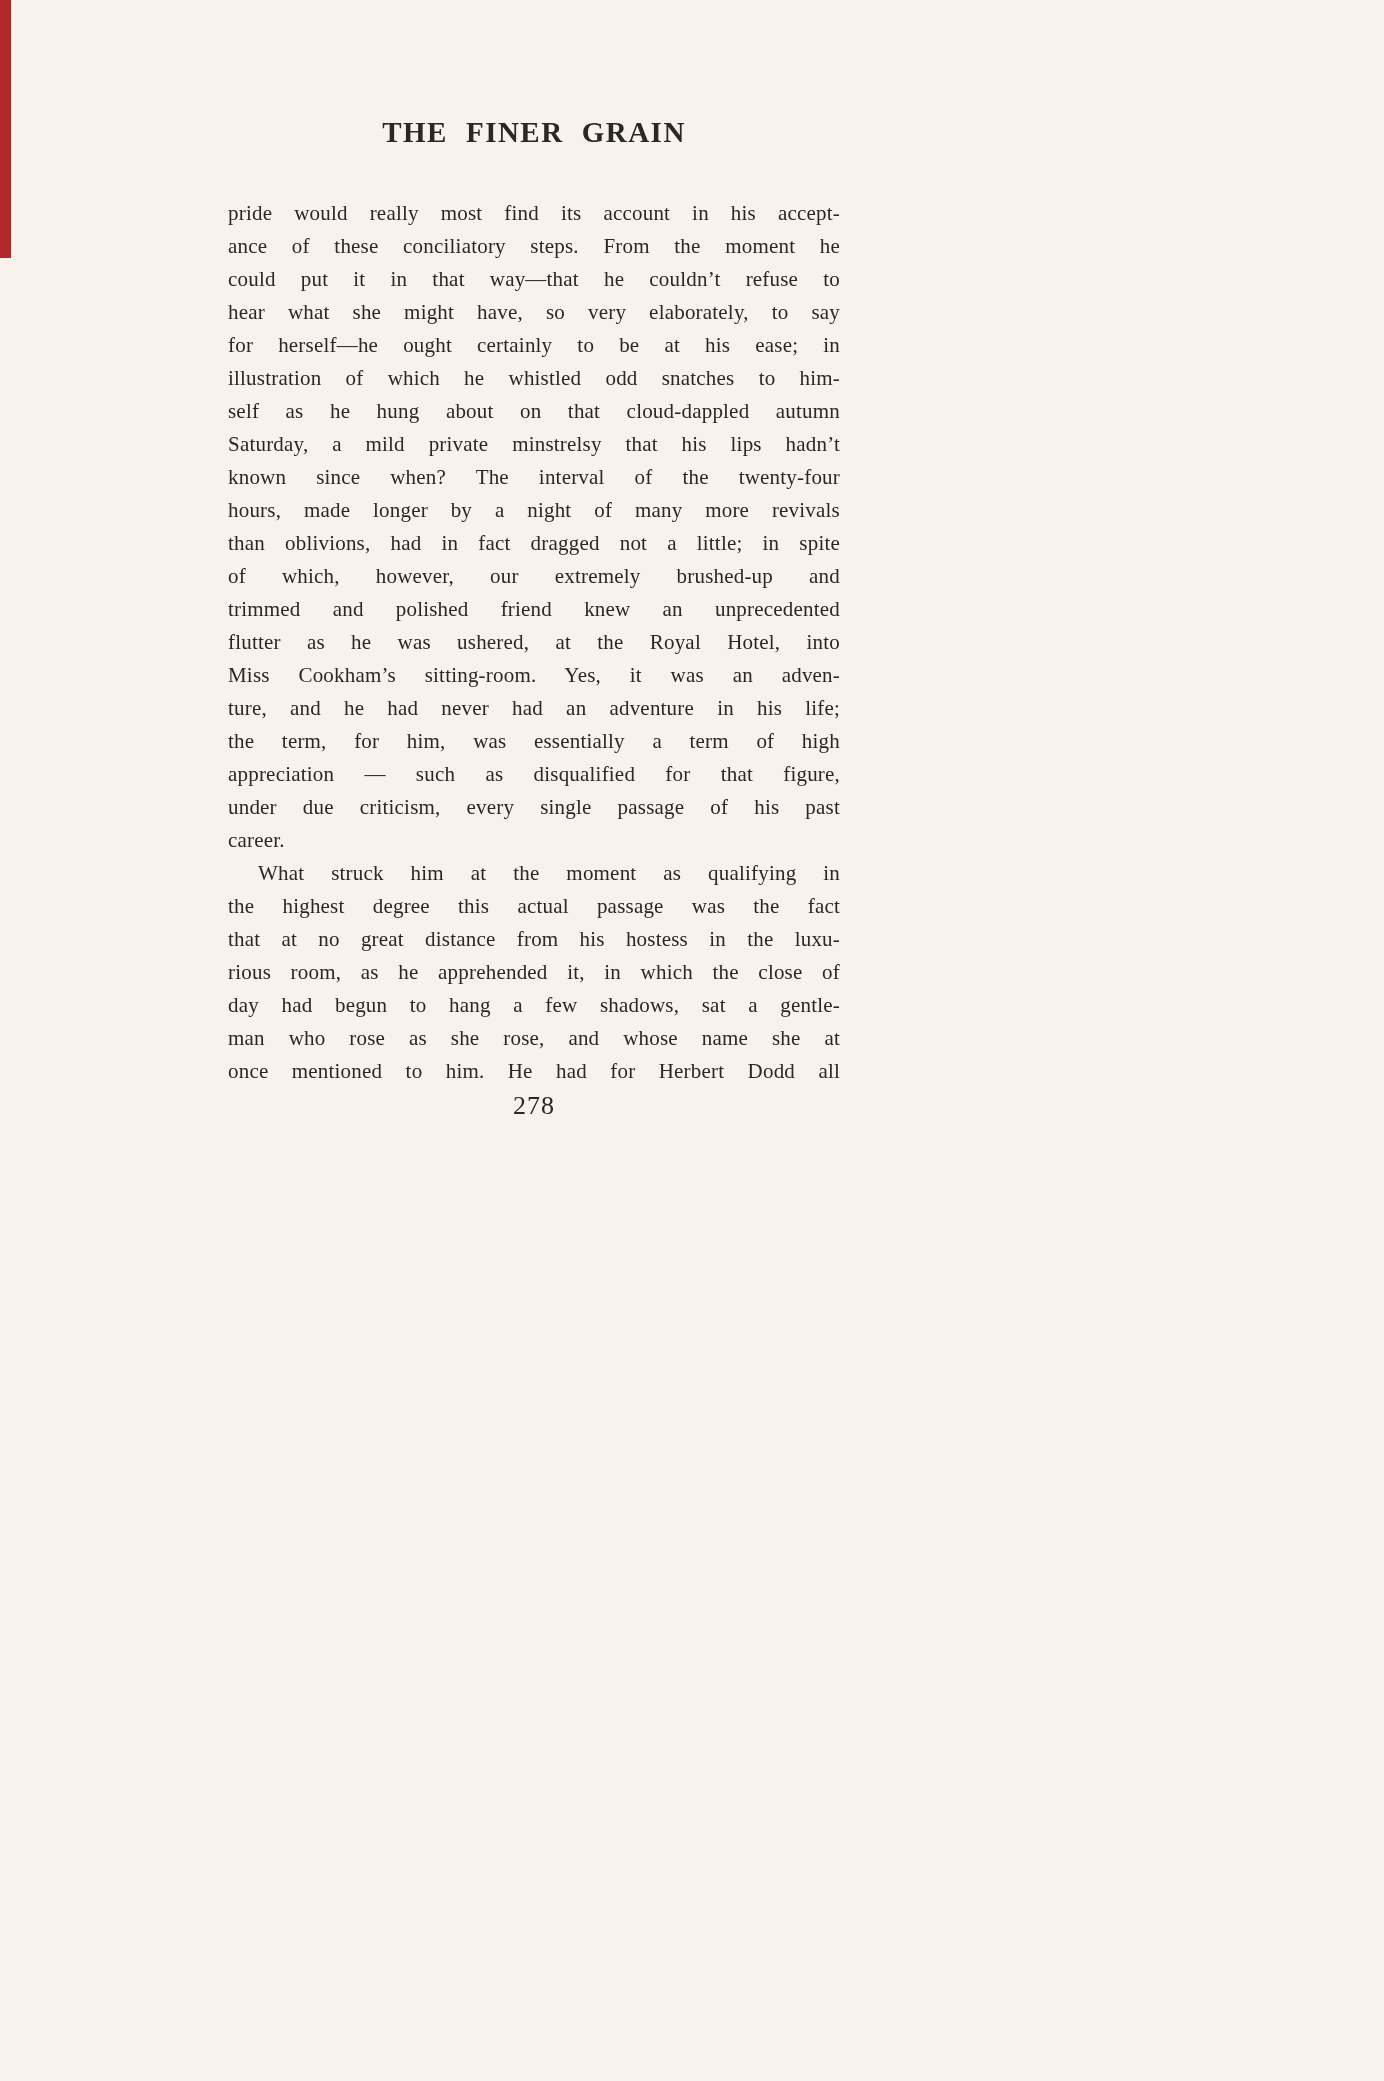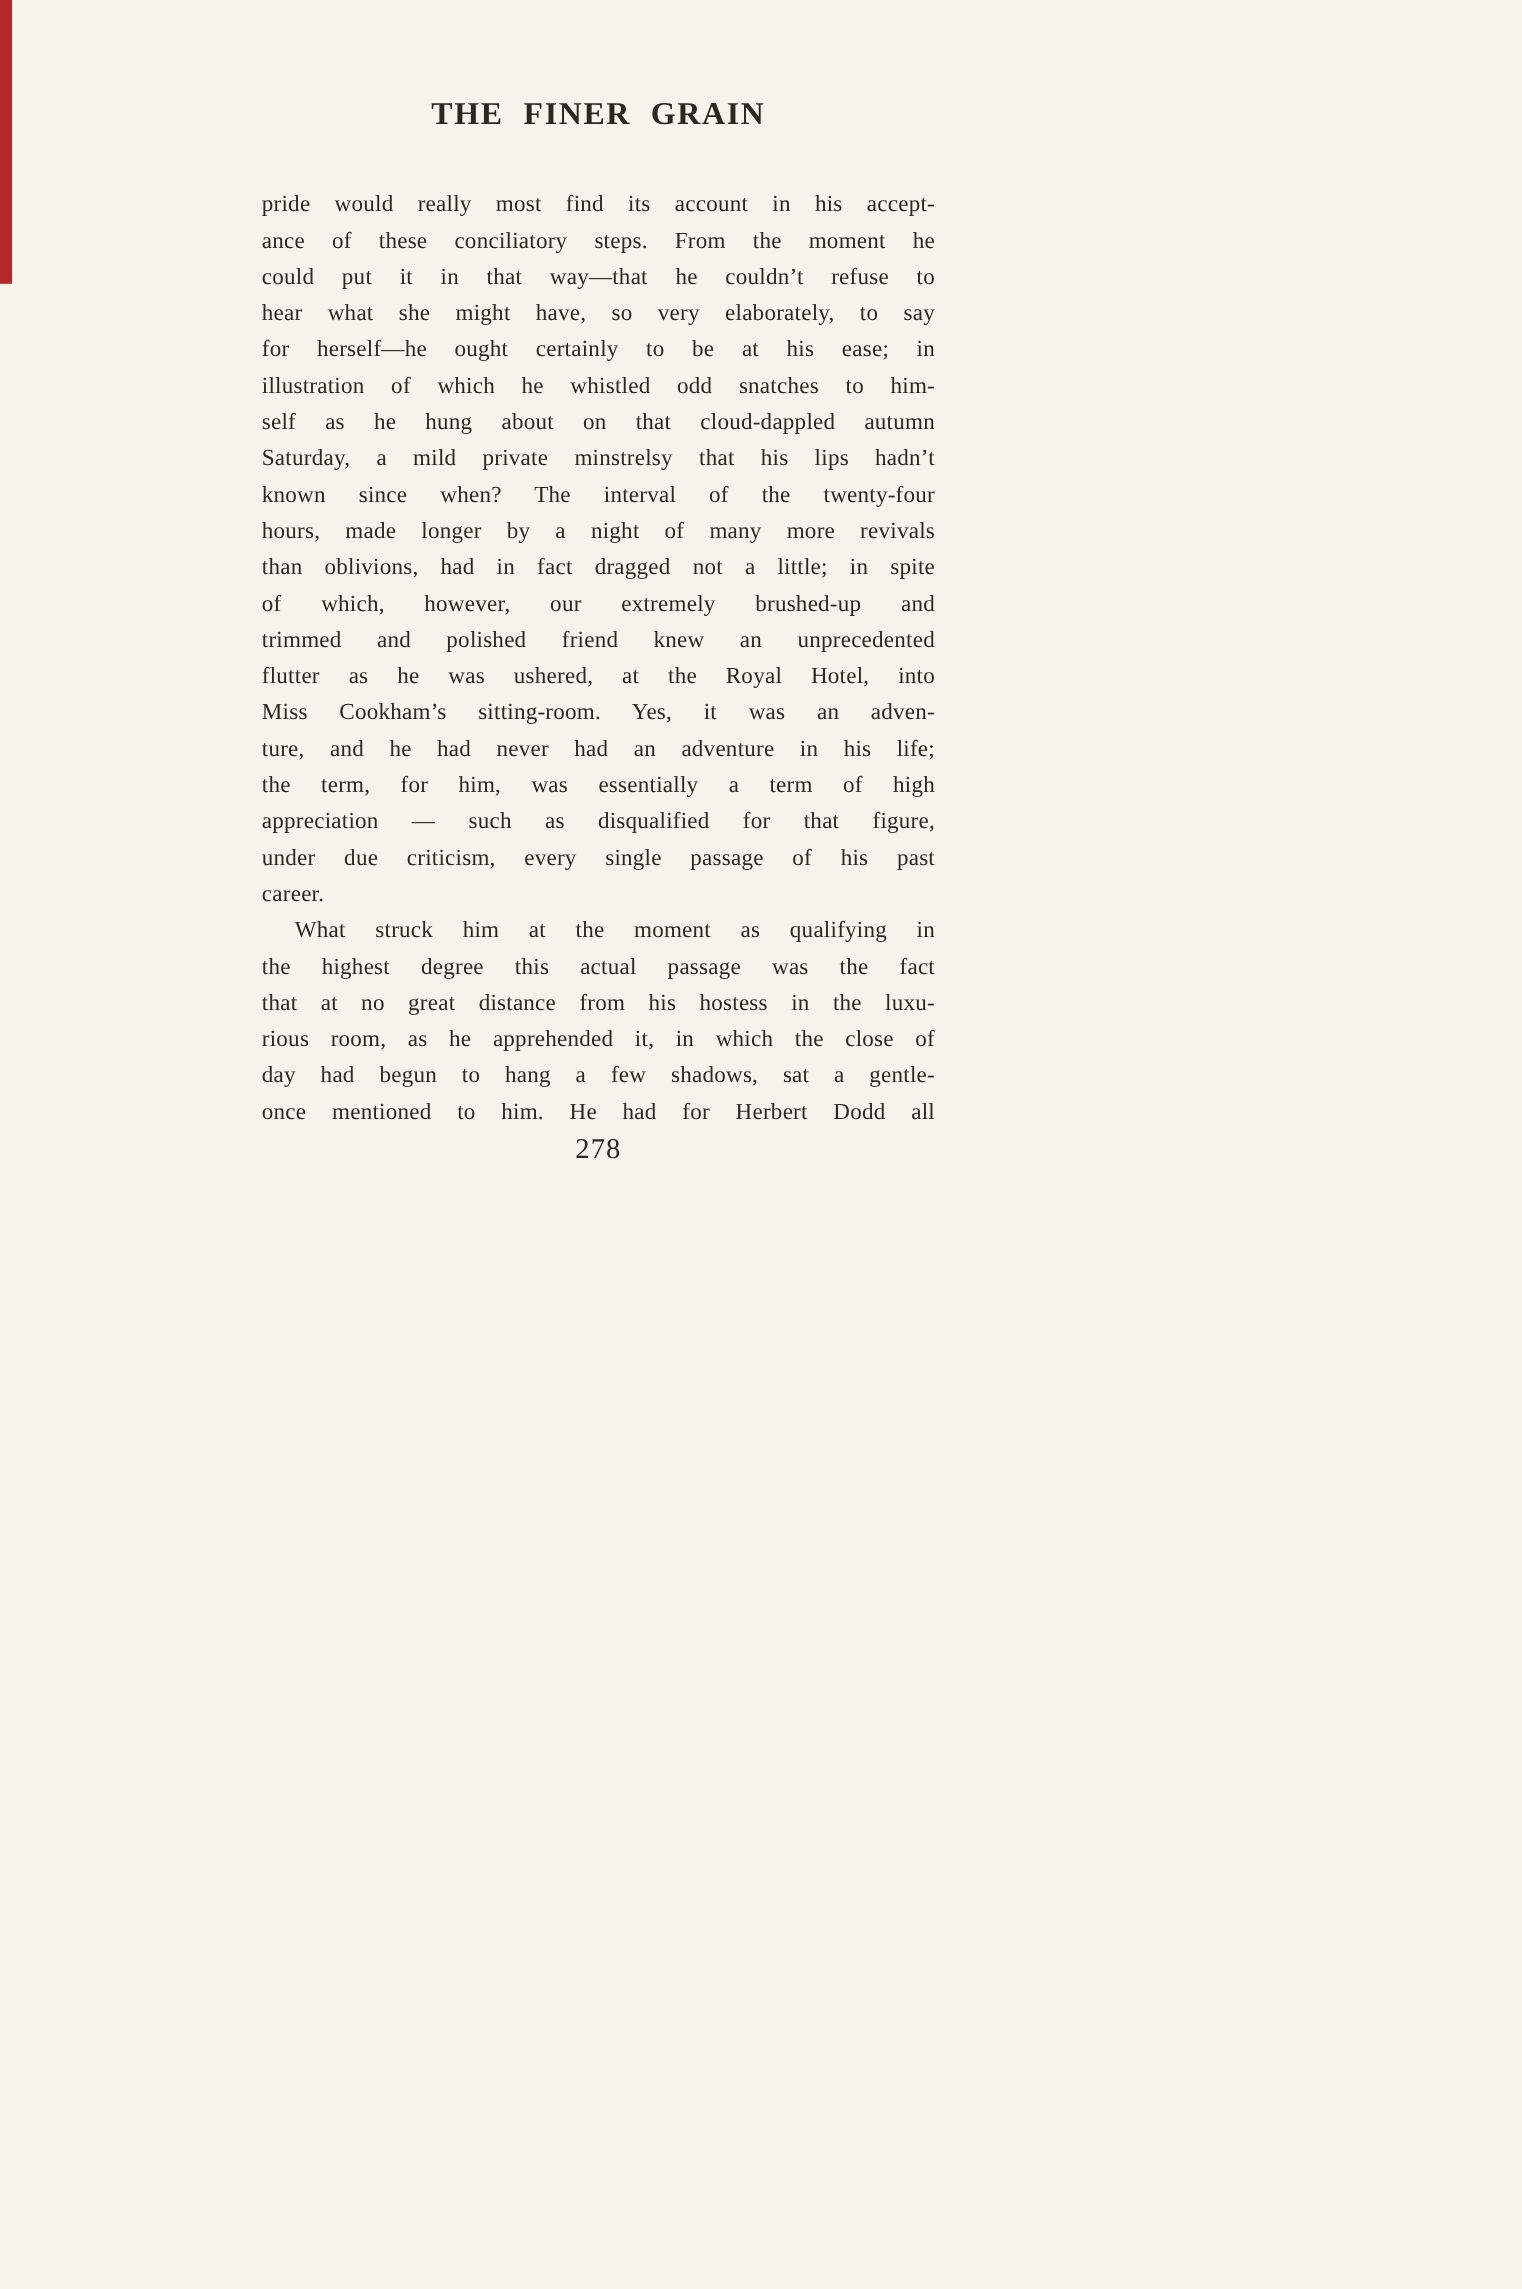"THE FINER GRAIN" .text-block { left: 238px -> 228px; padding-top: 88px -> 116px }
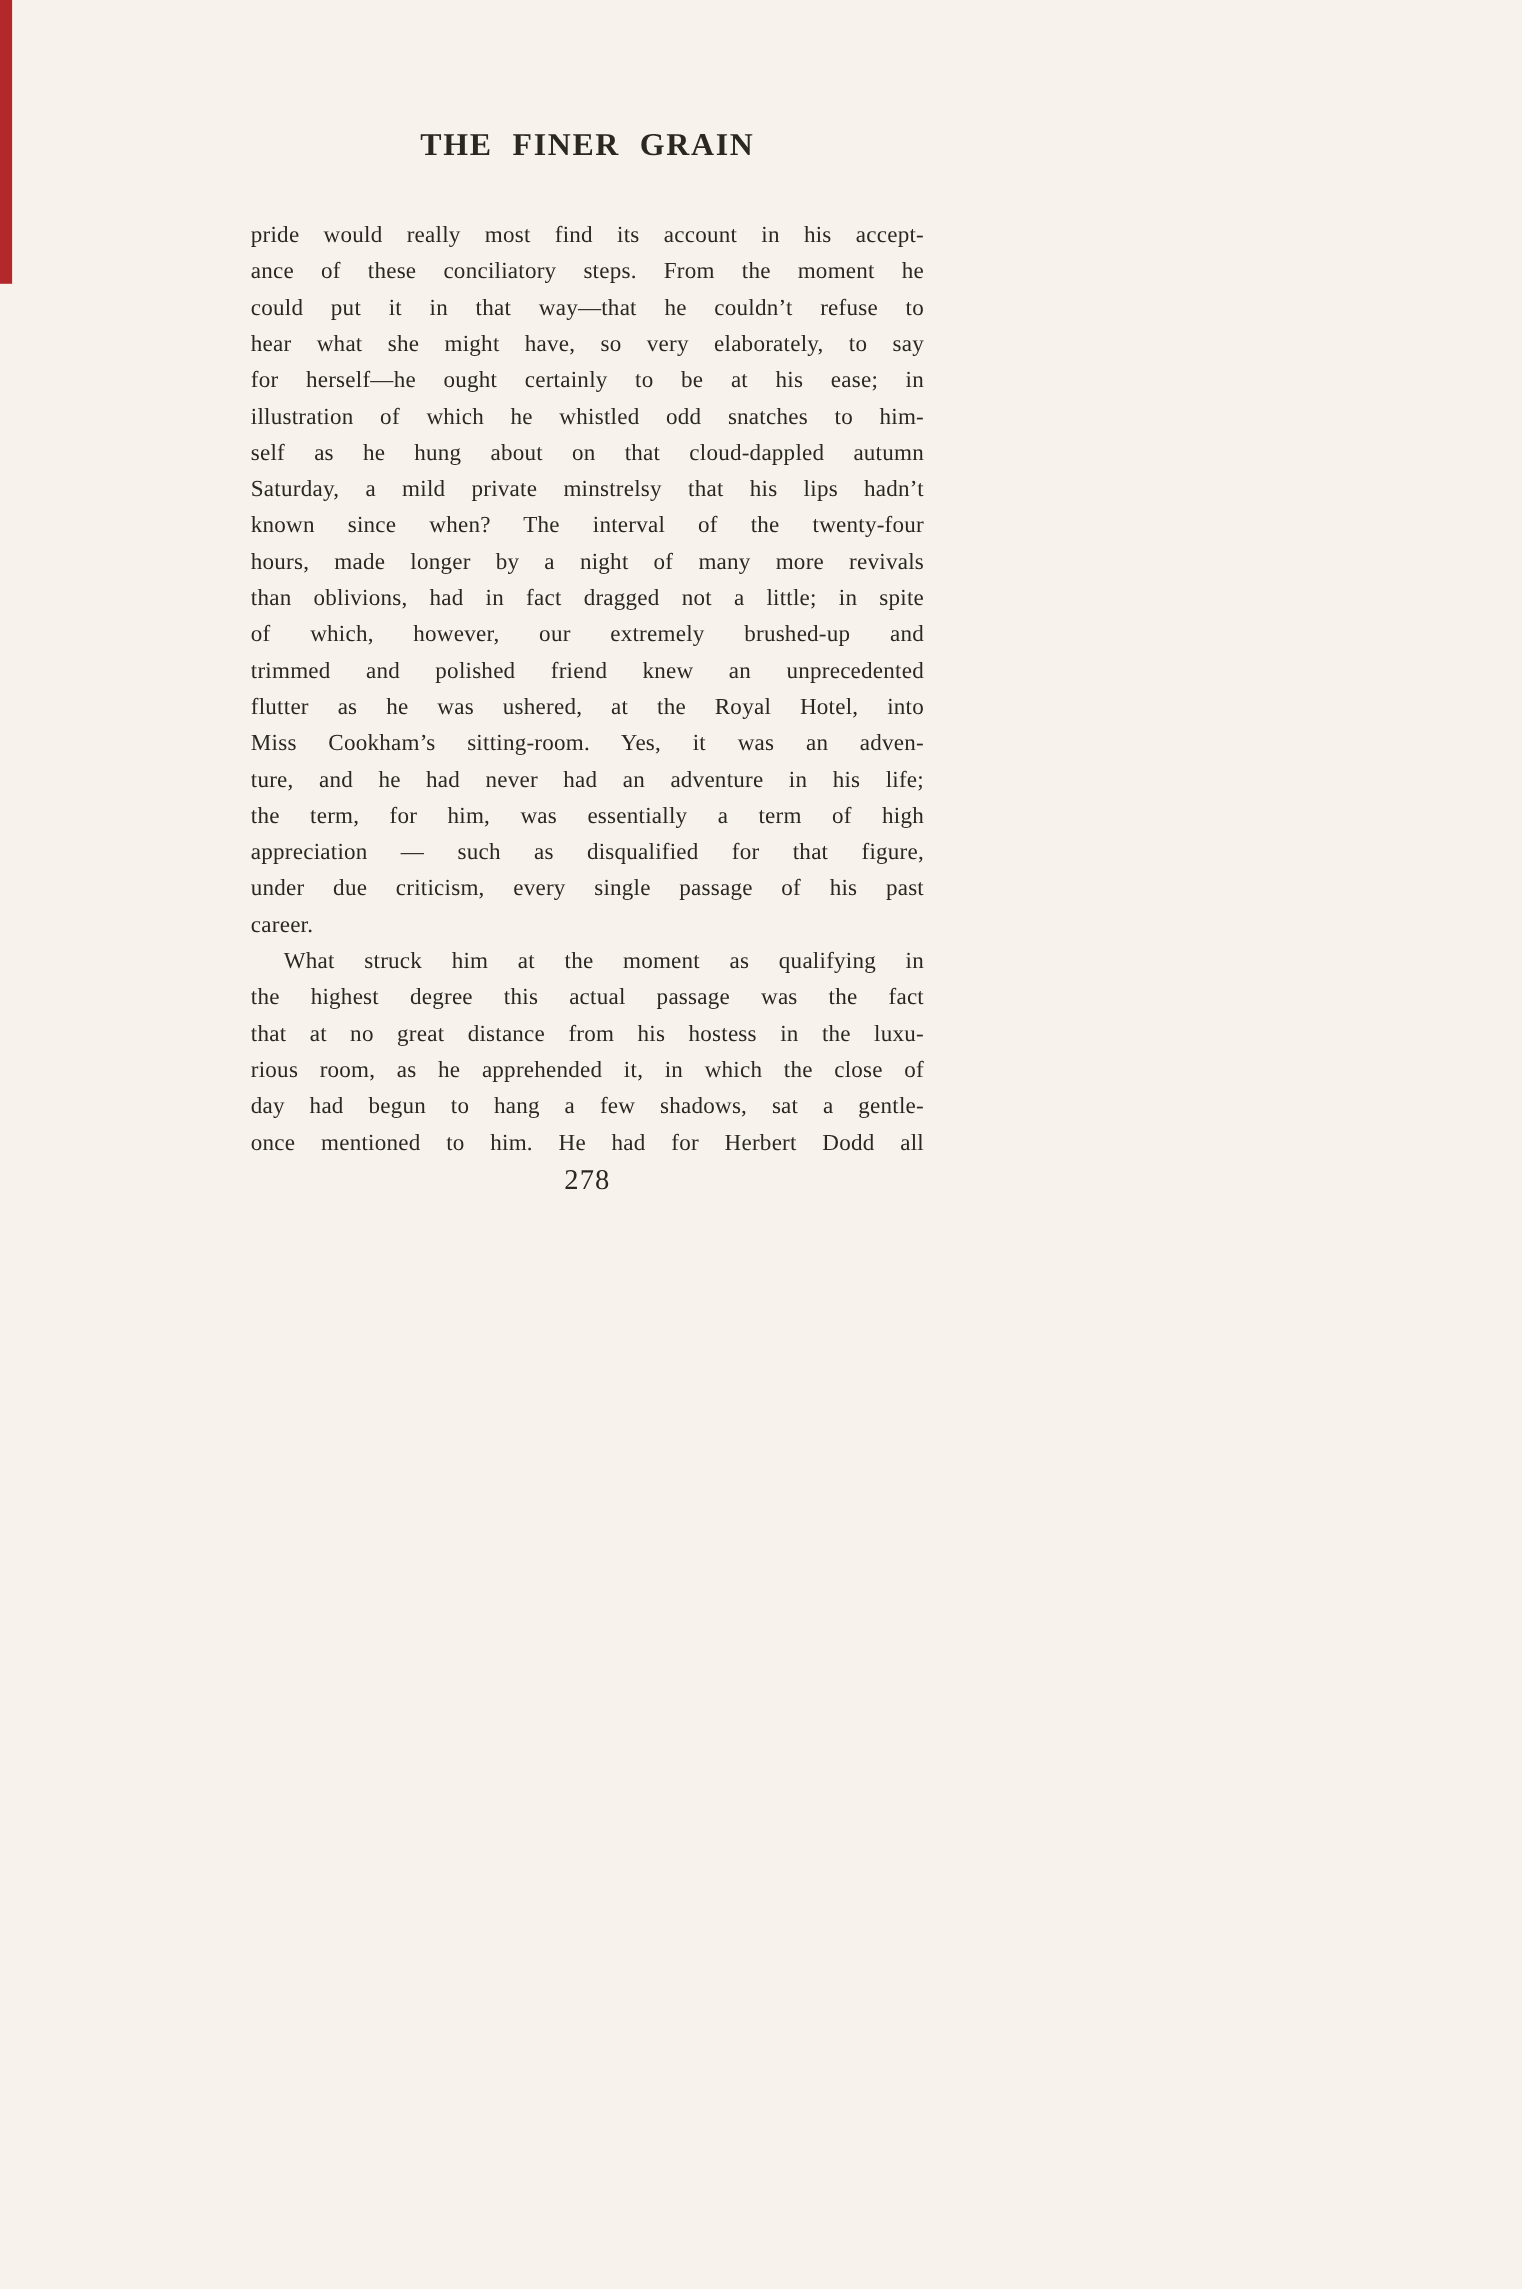"man who rose as she" div.line { html: none -> <div>man who rose as she rose, and whose name she at</div> }
